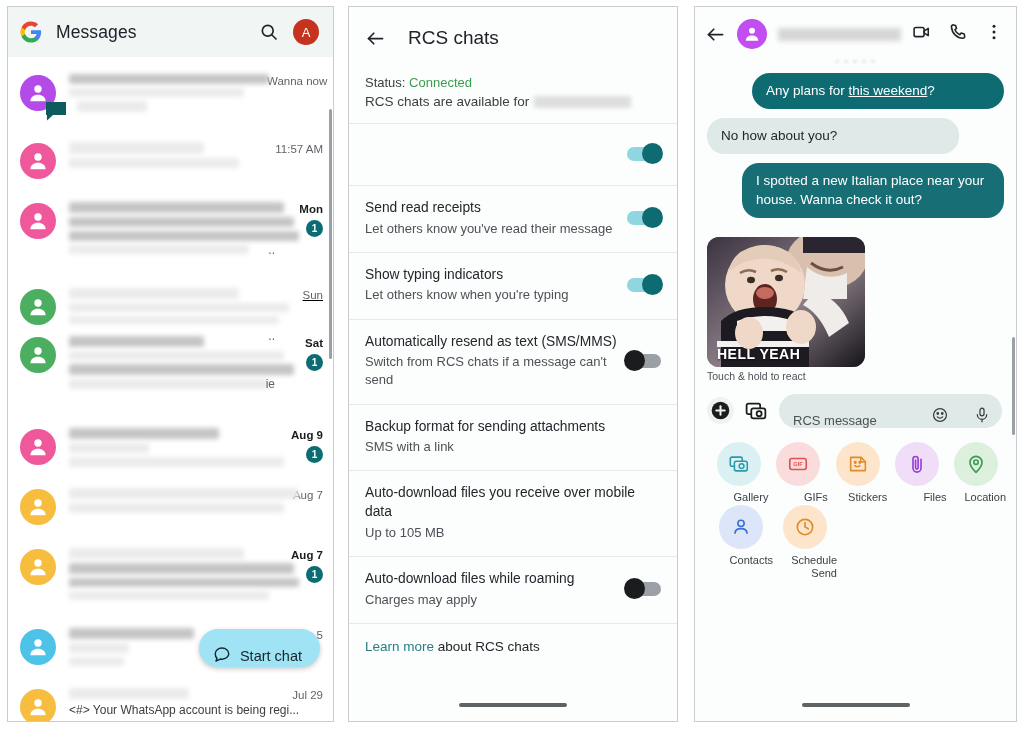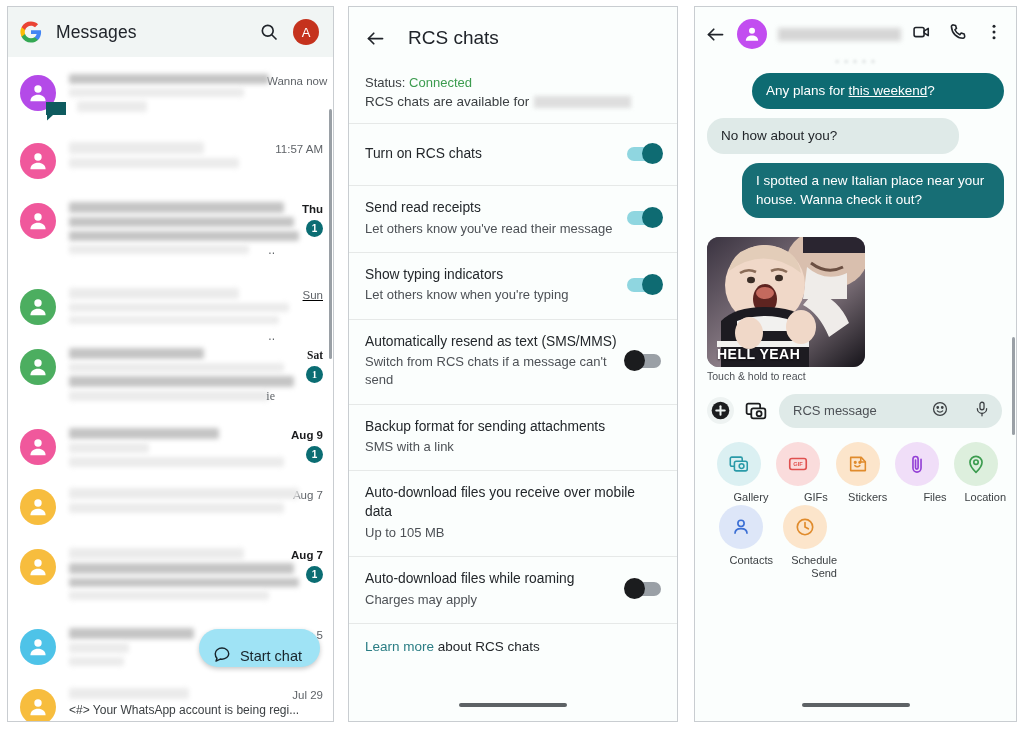"Turn on RCS chats" div.sr-title { html: <div>Turn on RCS chats</div> -> none }
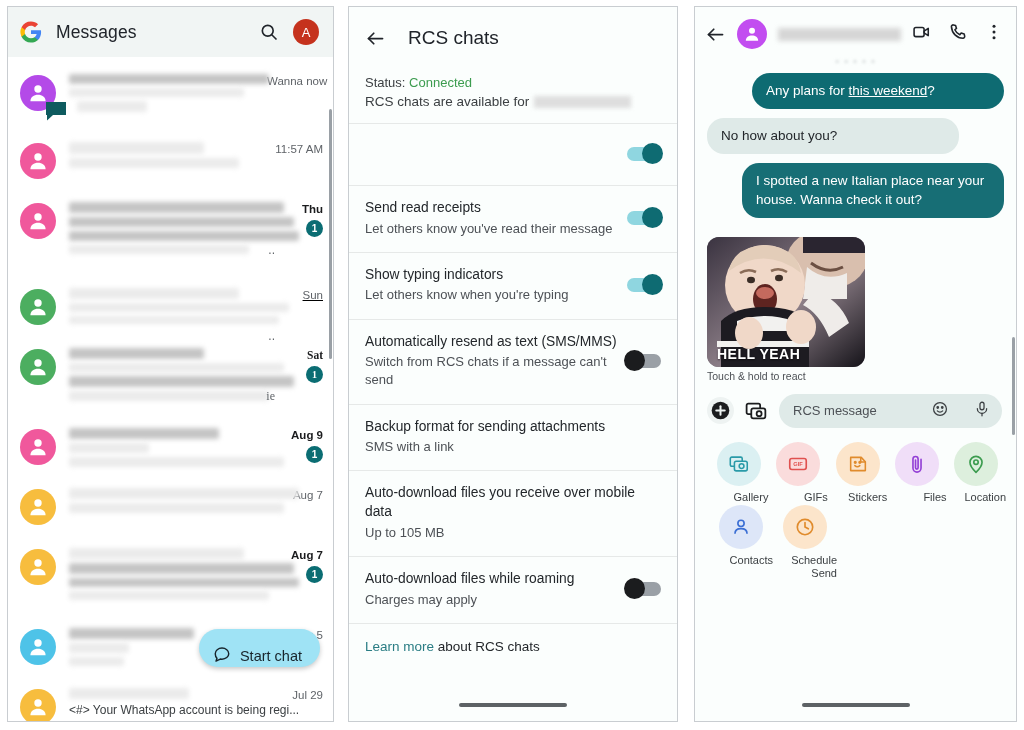"Thu" div.conv-time { text: Thu -> Mon }
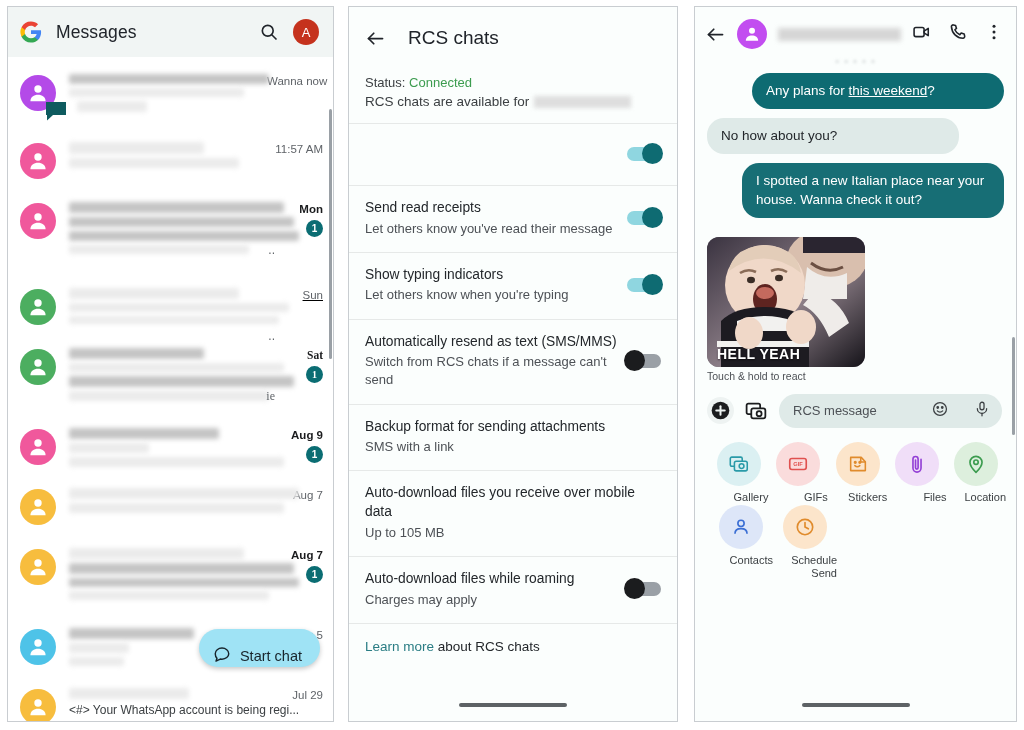"Sat" div.conv-row { font-family: Liberation Serif, serif -> none; top: 288px -> 276px }
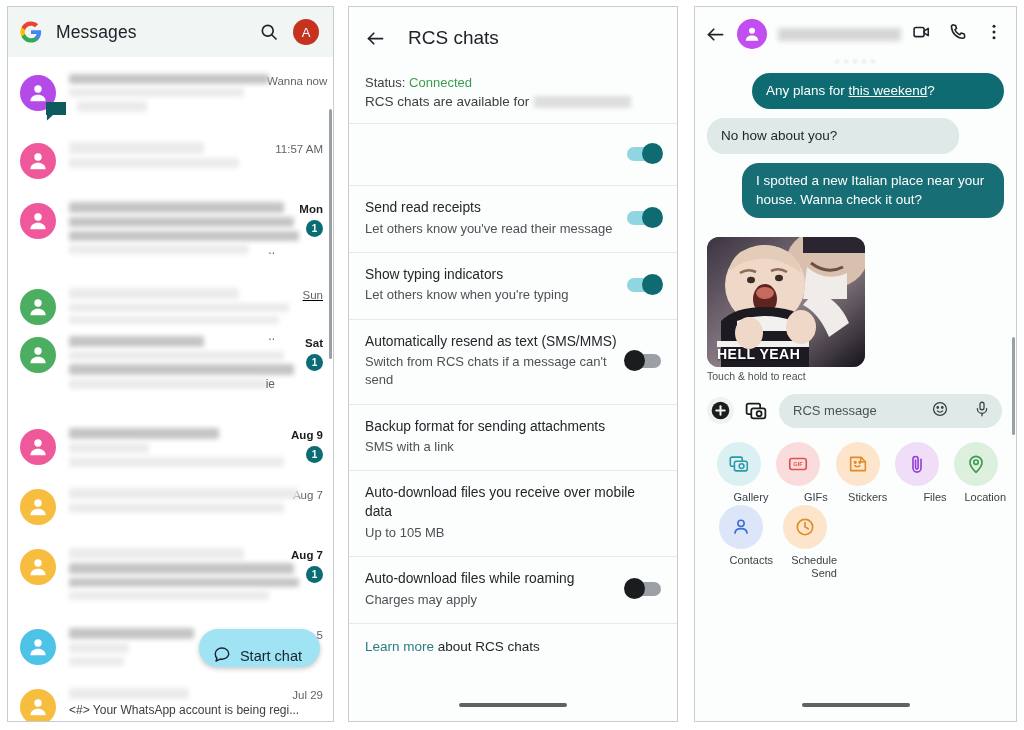"RCS message" .input-pill { align-items: center -> flex-end }
